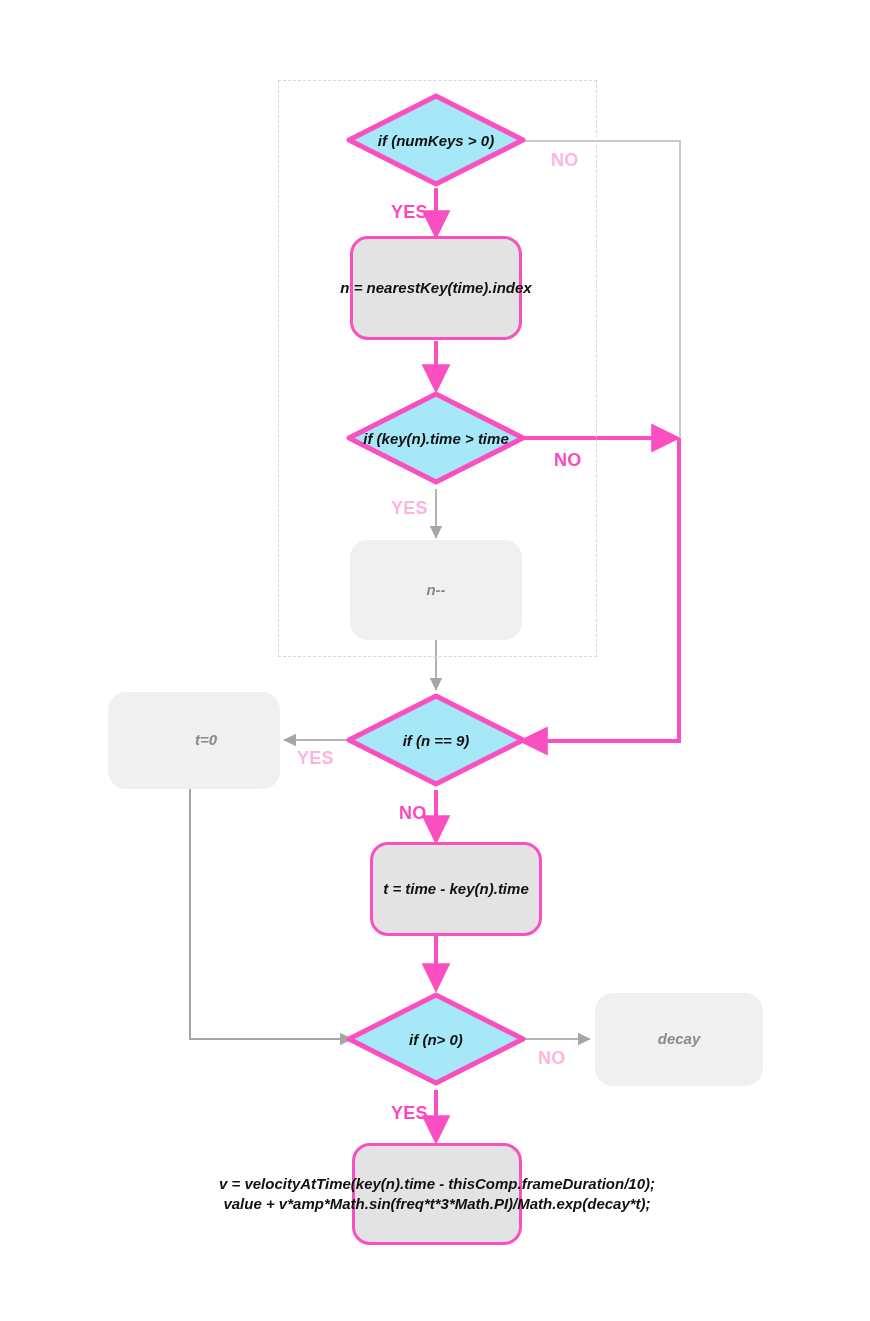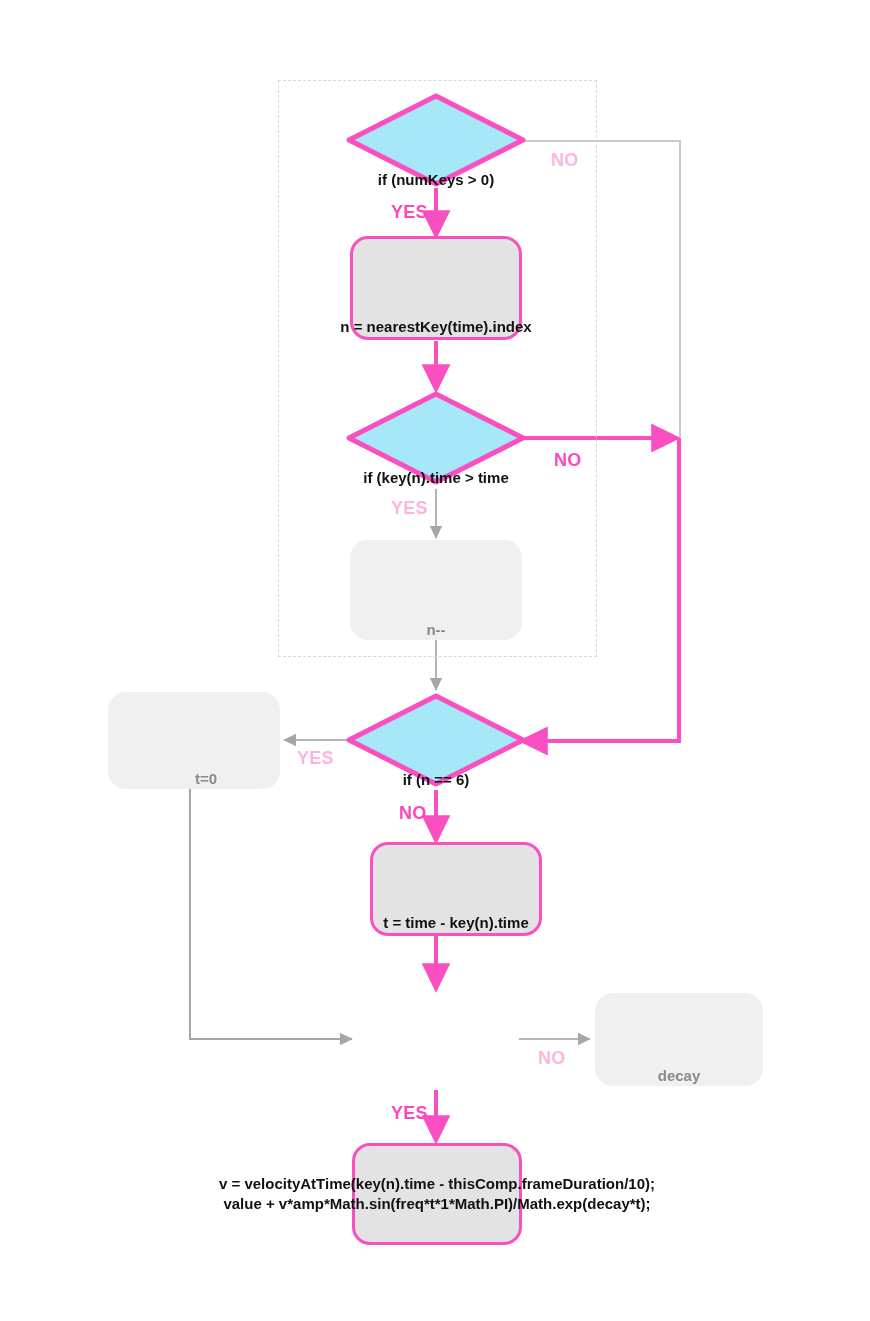"if (numKeys > 0)" .node { align-items: flex-end -> center; font-style: none -> italic }
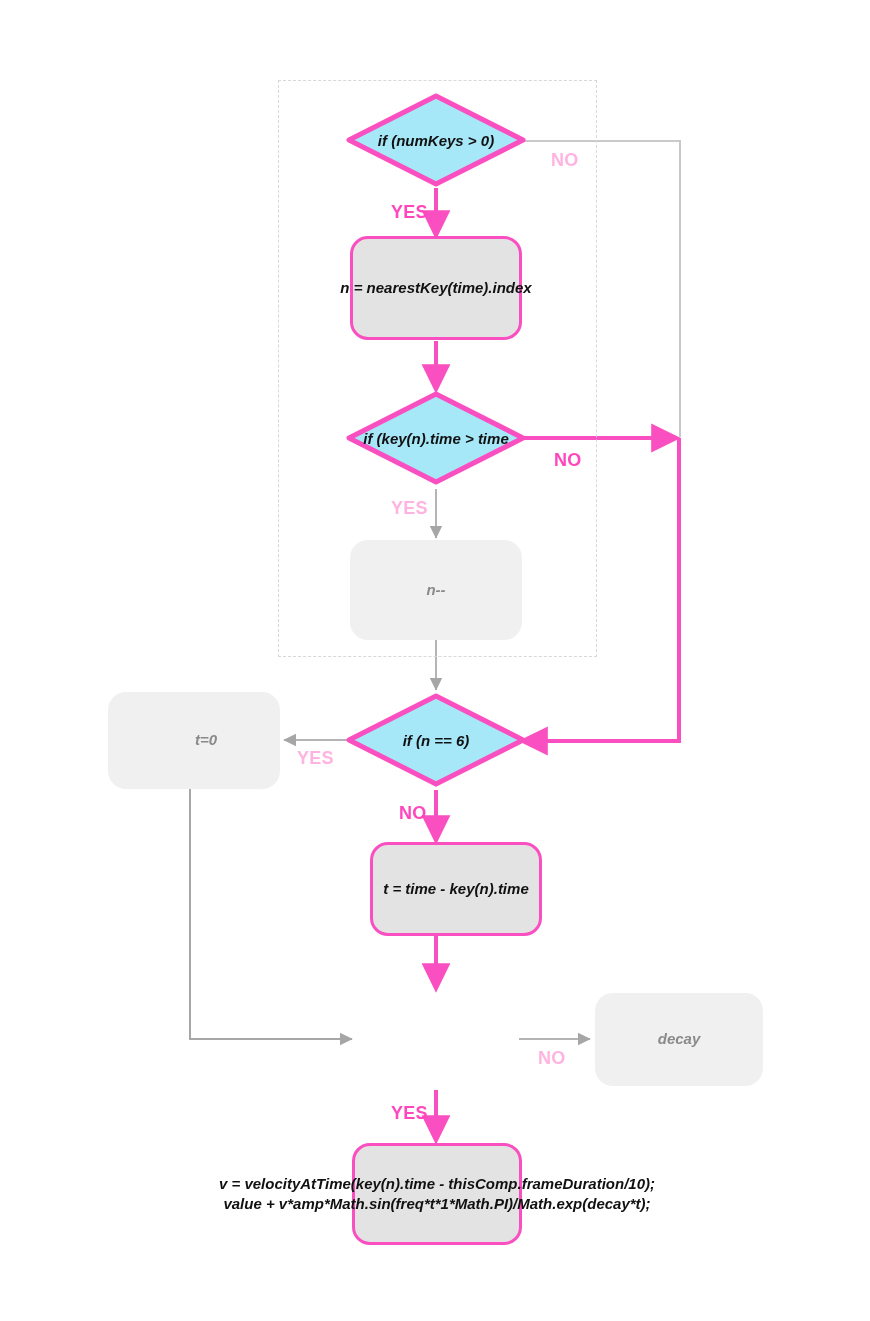"if (n == 6)" span.label { text: 6 -> 9 }
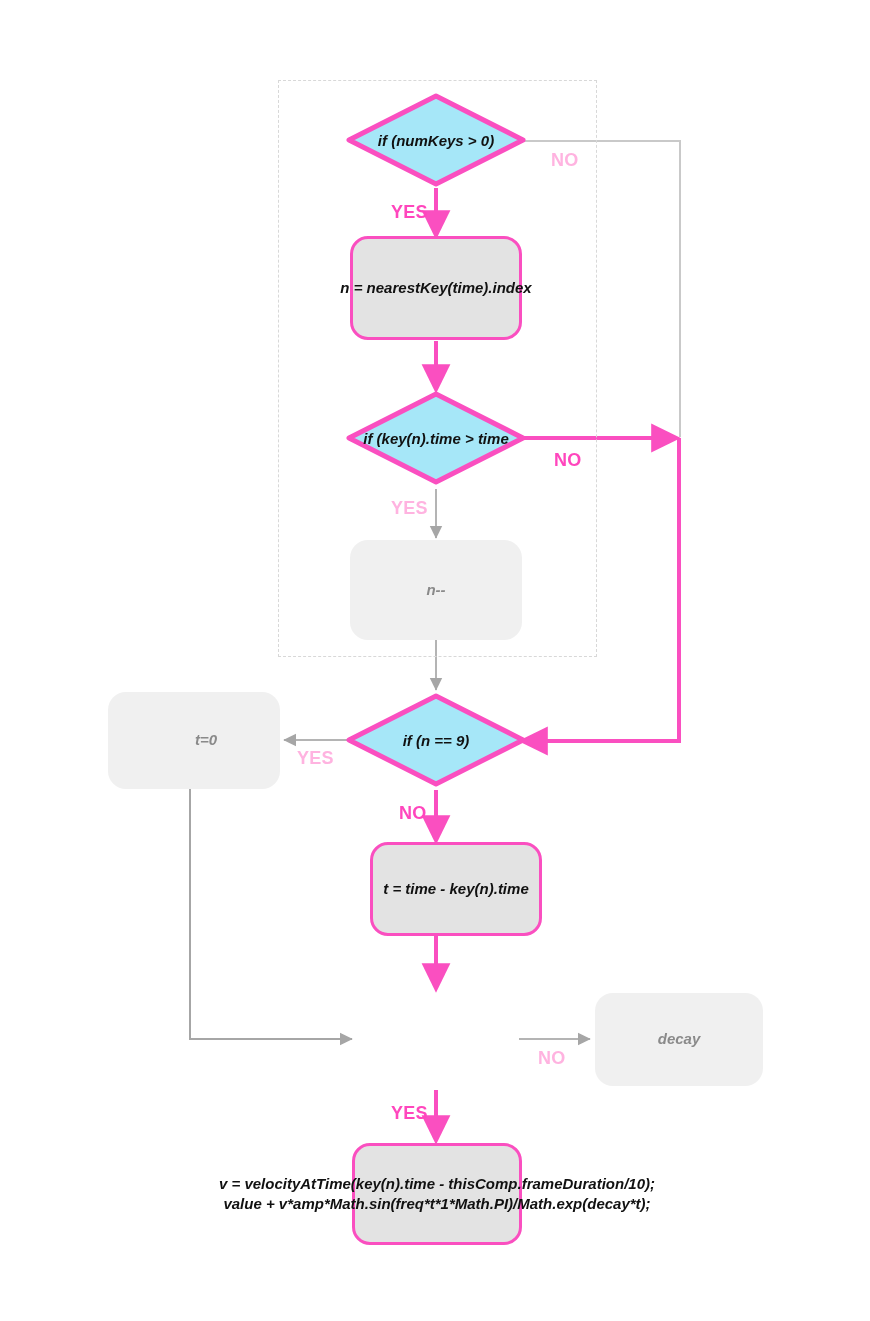"if (n> 0)" div.node { html: none -> <div> <svg> <polygon></polygon> </svg> <span>if (n&gt; 0)</span> </div> }
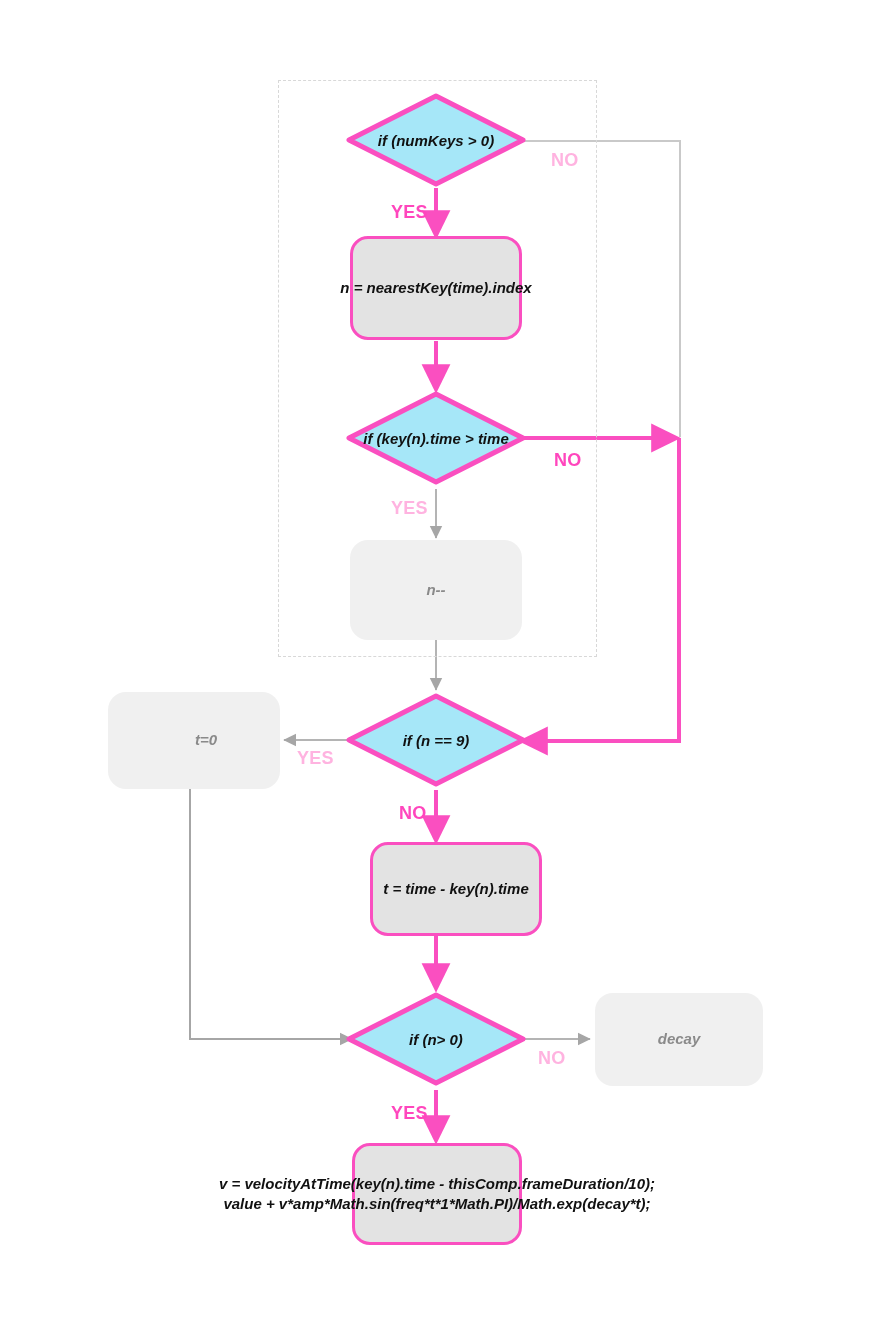"value +" span { text: 1 -> 3 }
